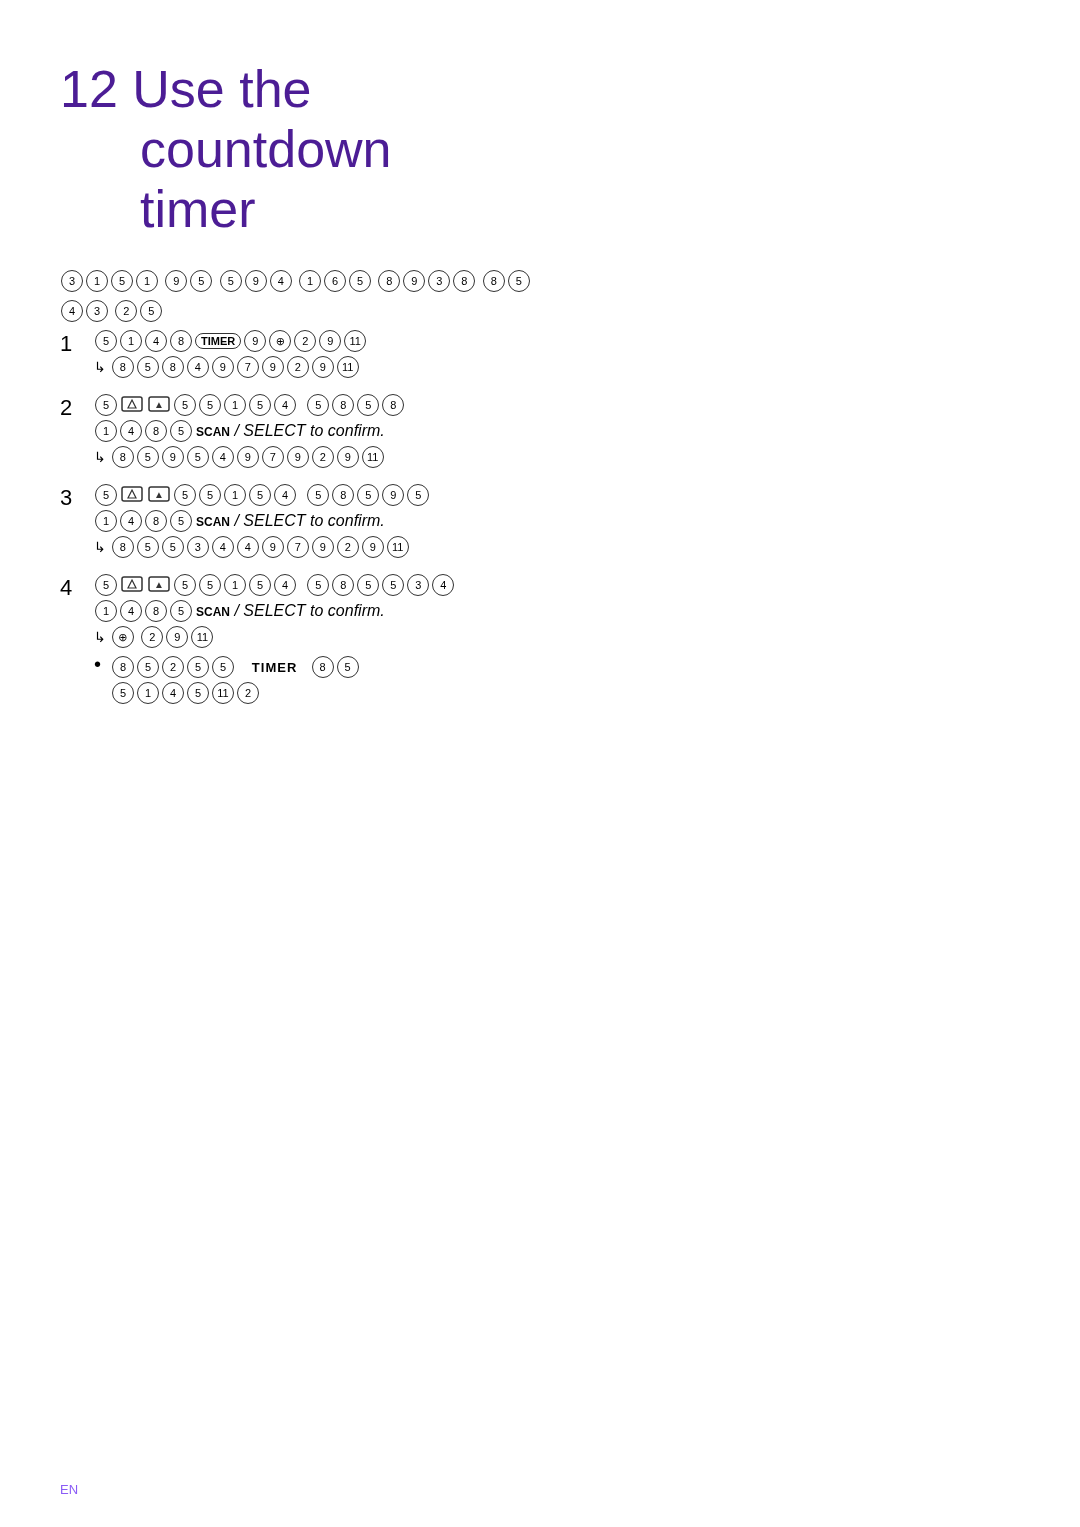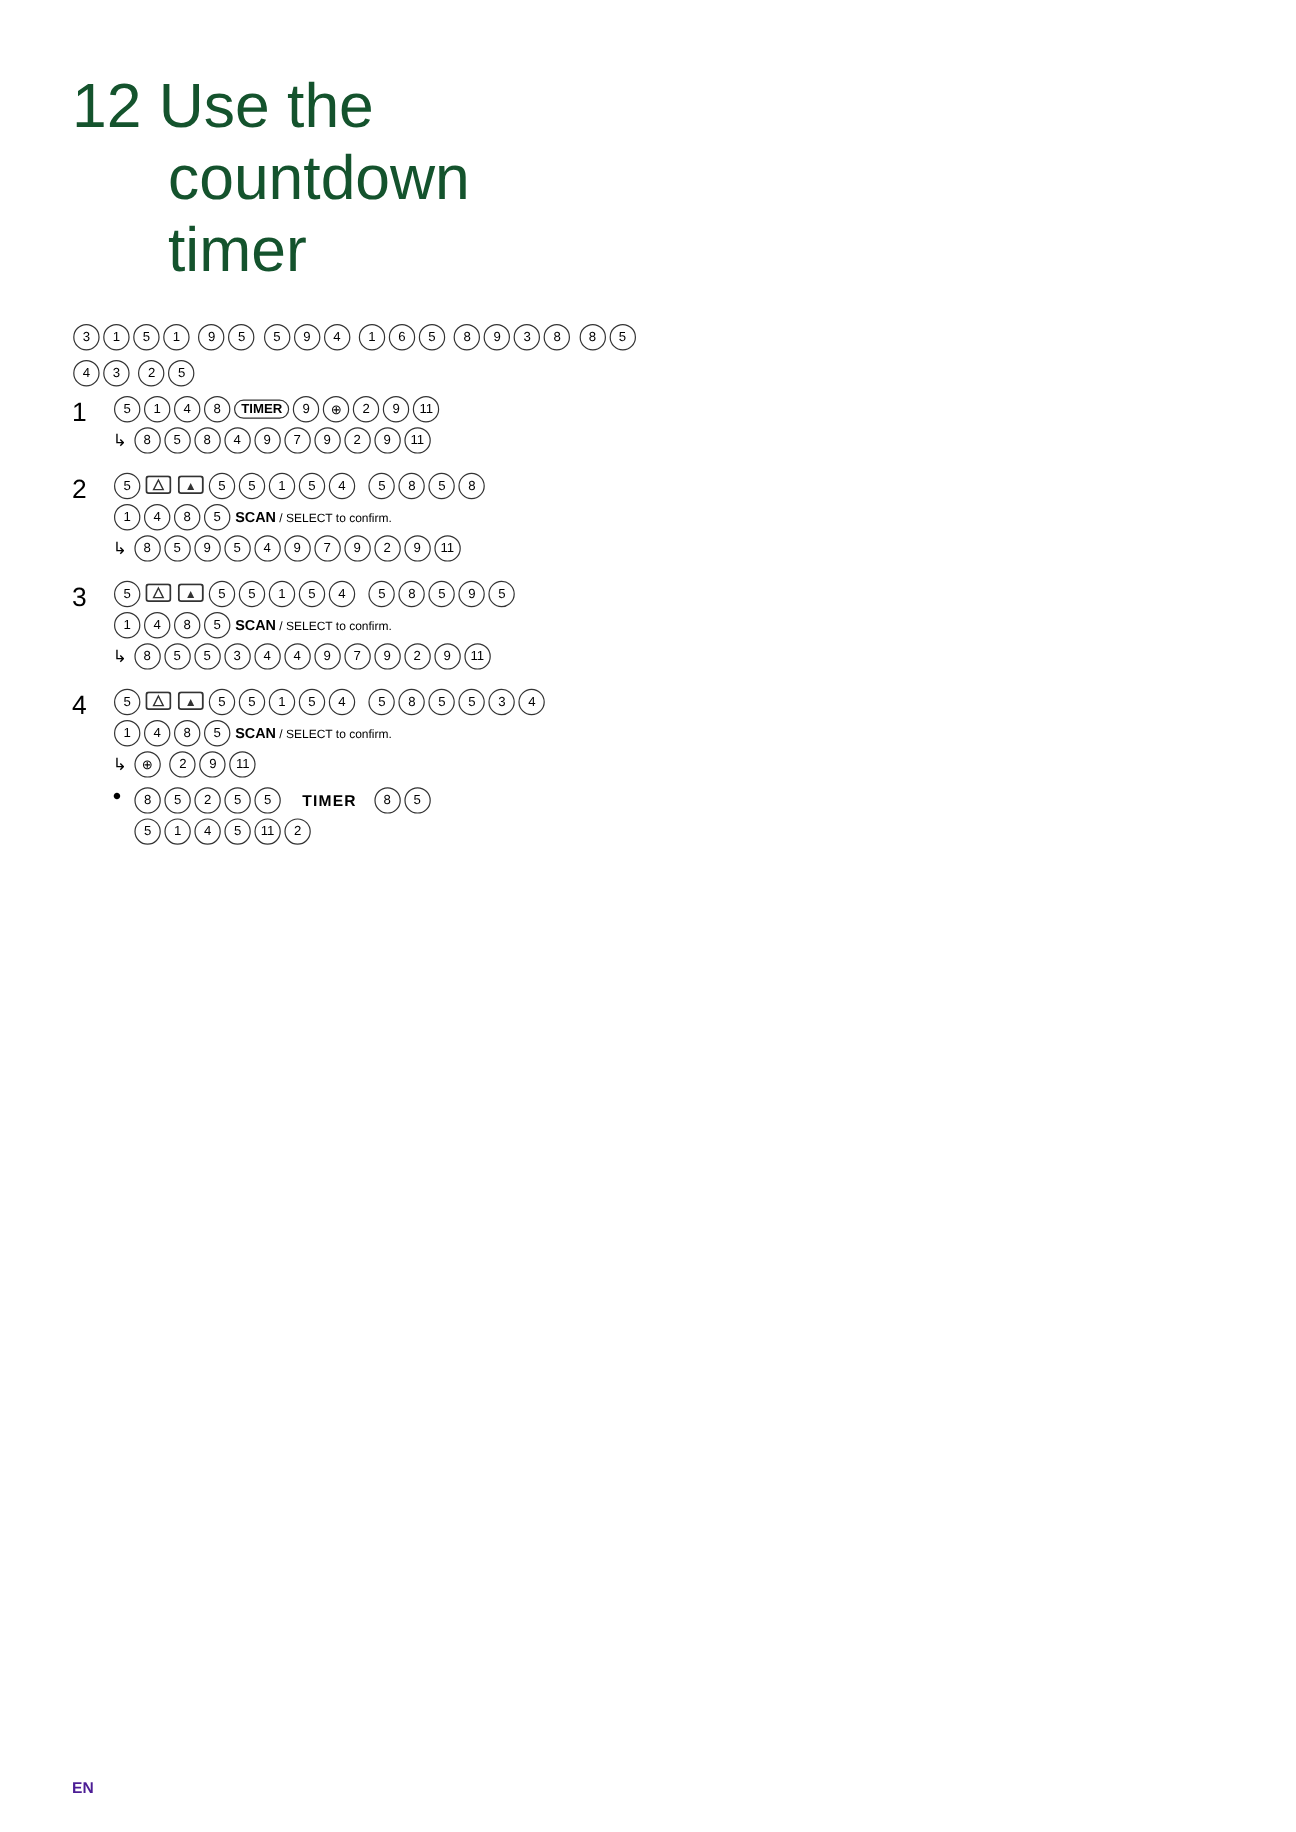"12 Use the" .page-title { color: #14532d -> #4c1d95 }
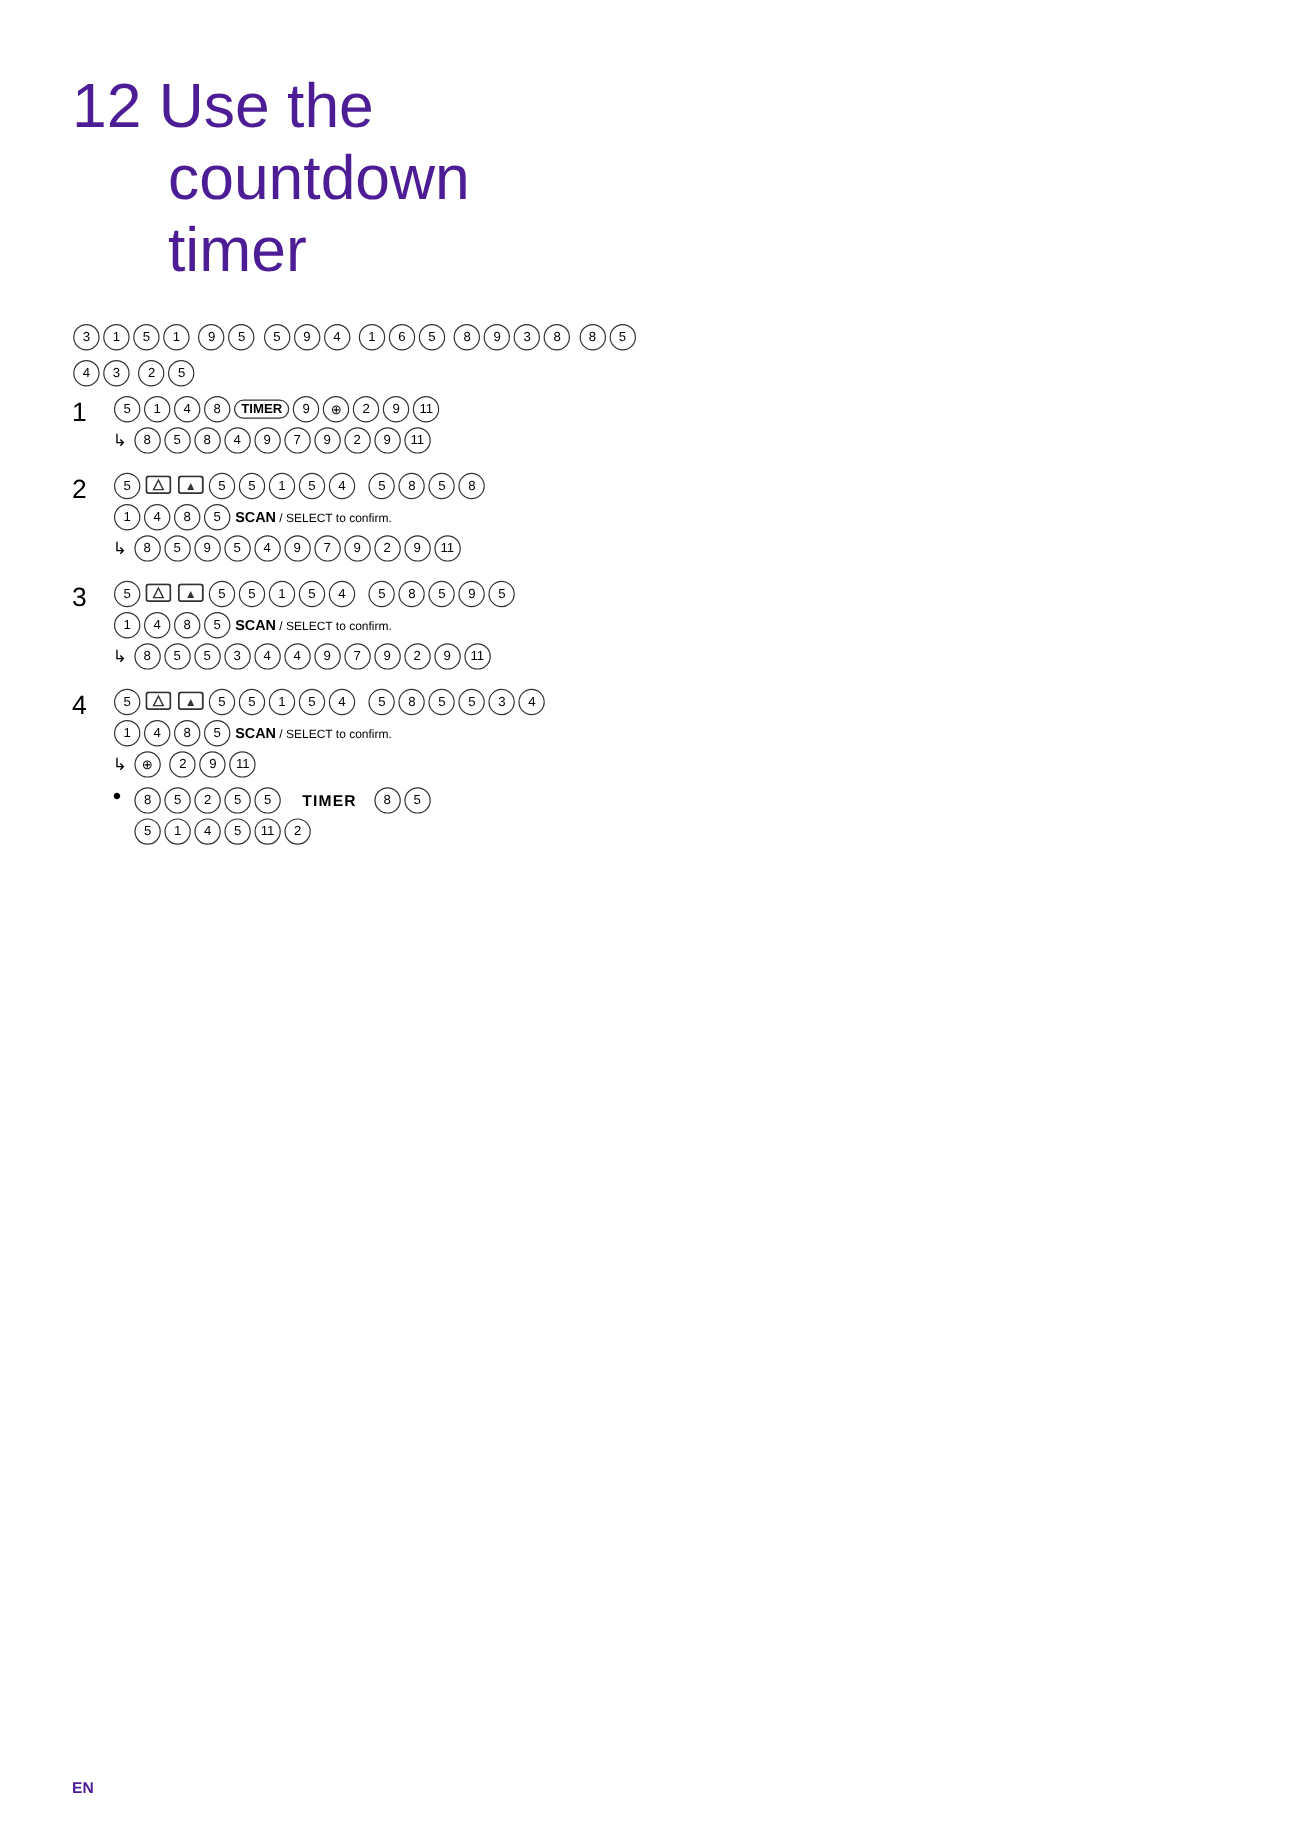"/ SELECT to confirm." .scan-select { font-size: 10px -> 16px; font-style: none -> italic }
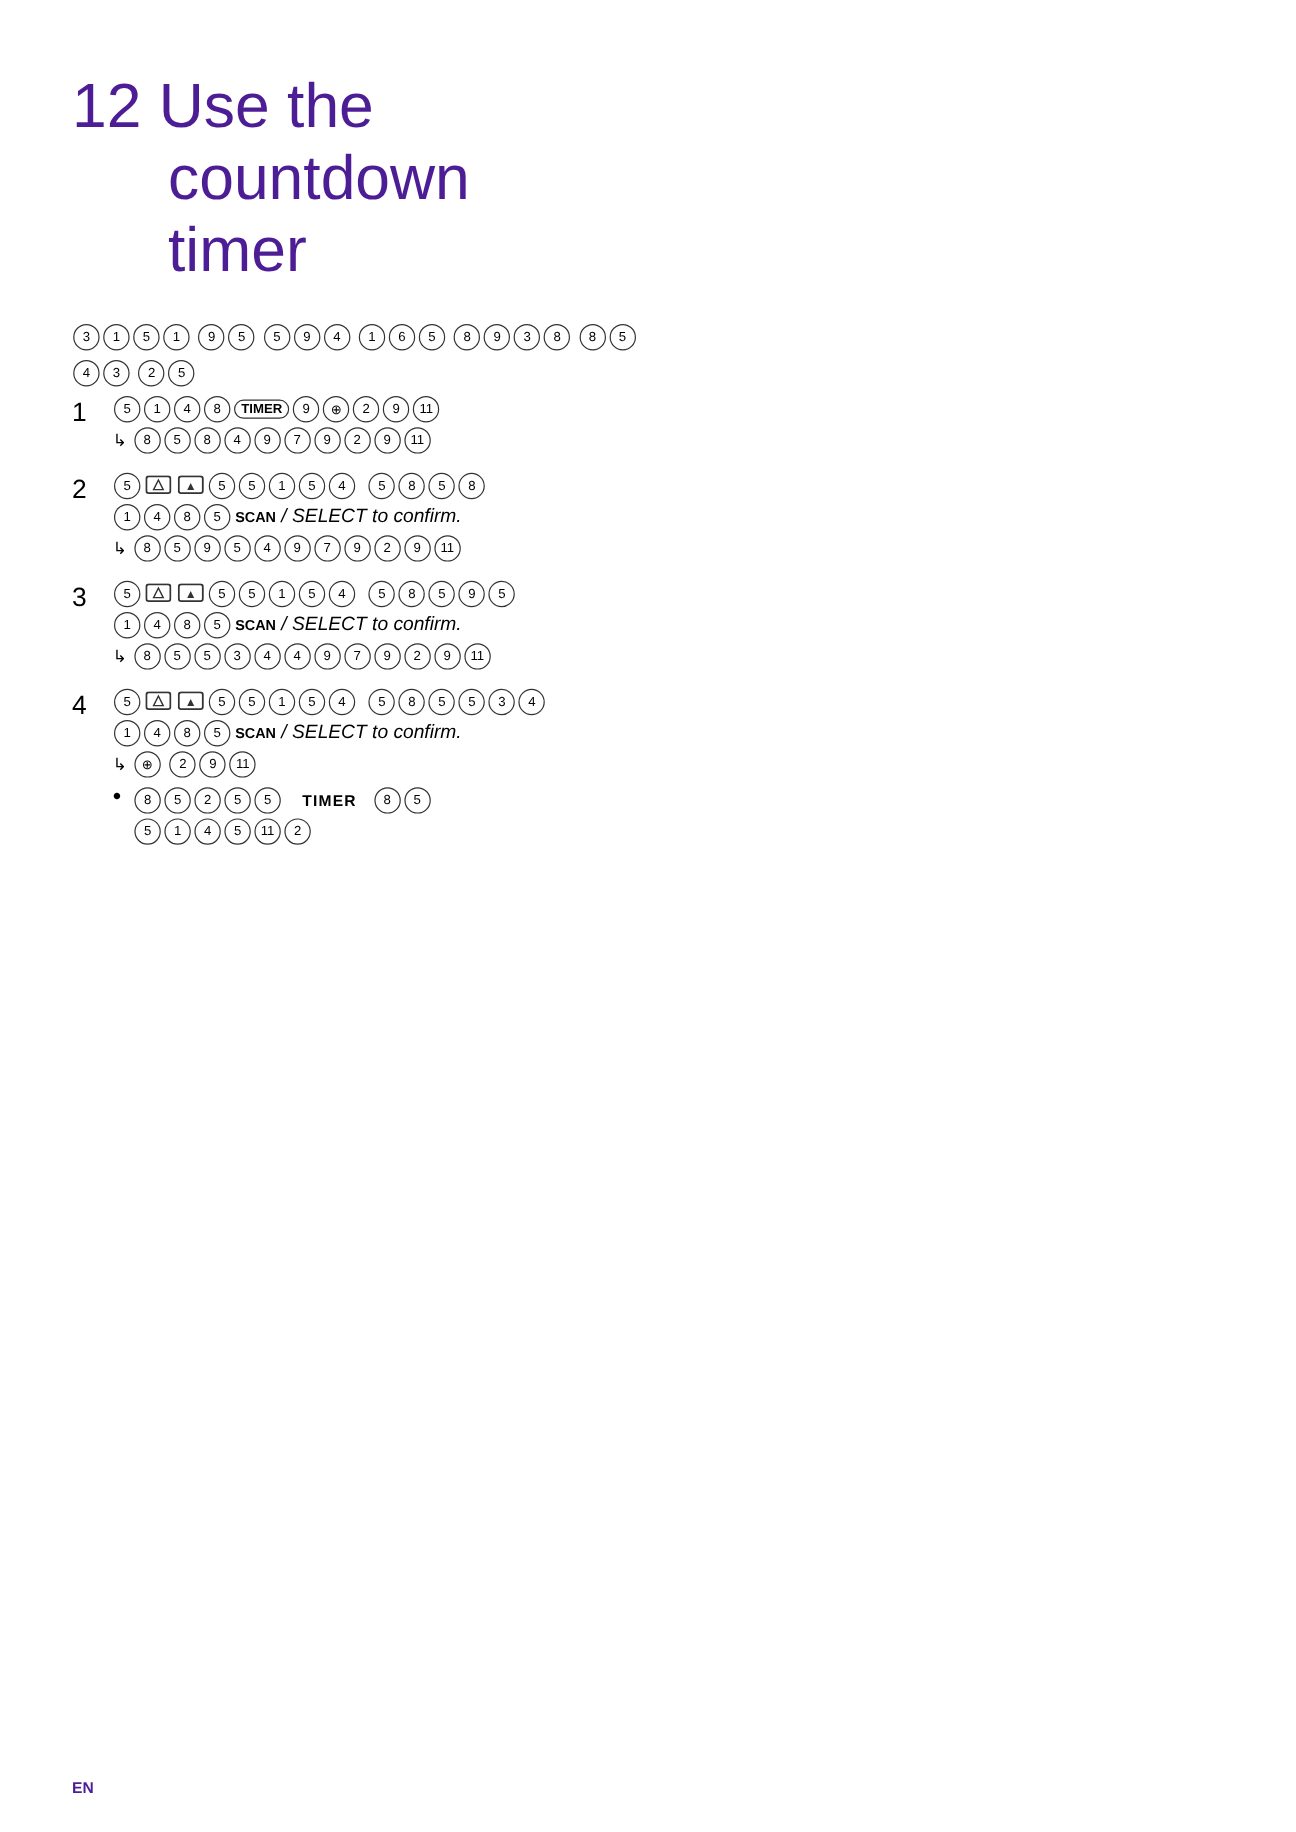"EN" .en-label { color: #4c1d95 -> #8b5cf6; font-weight: bold -> none }
